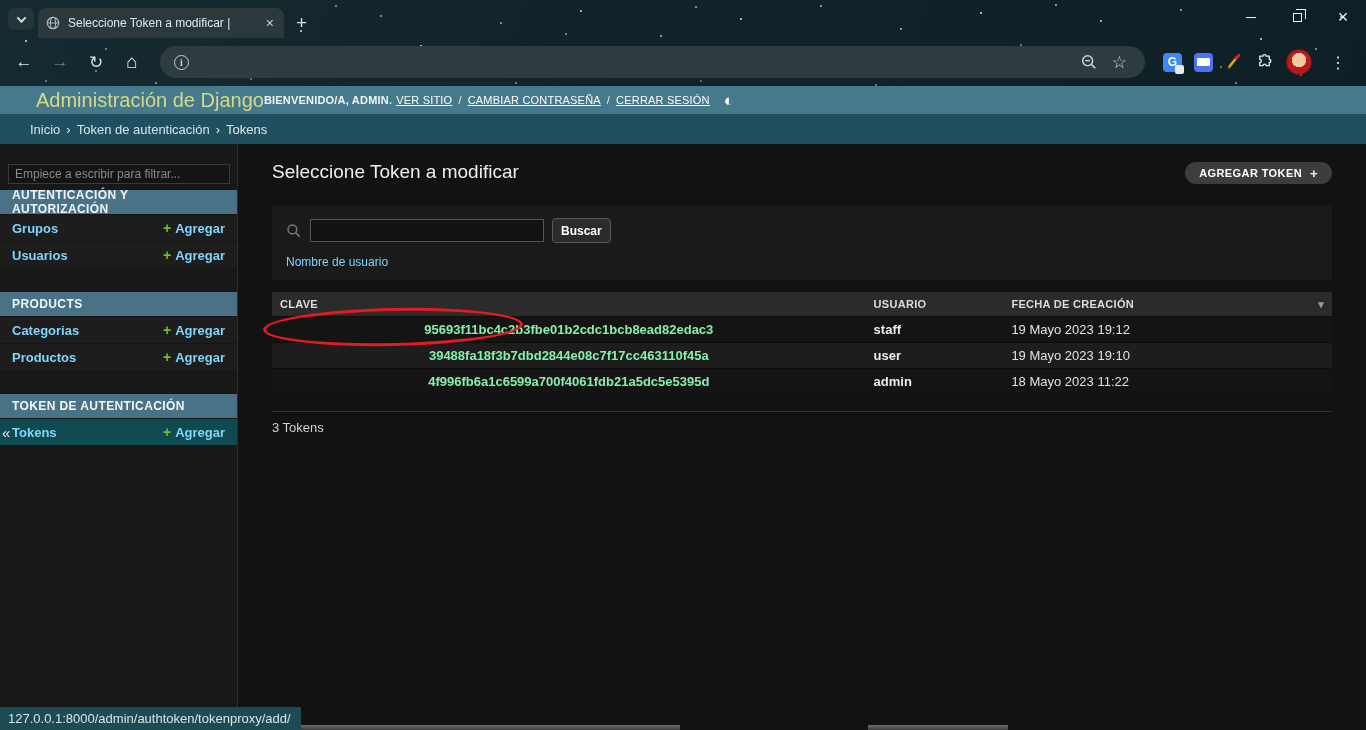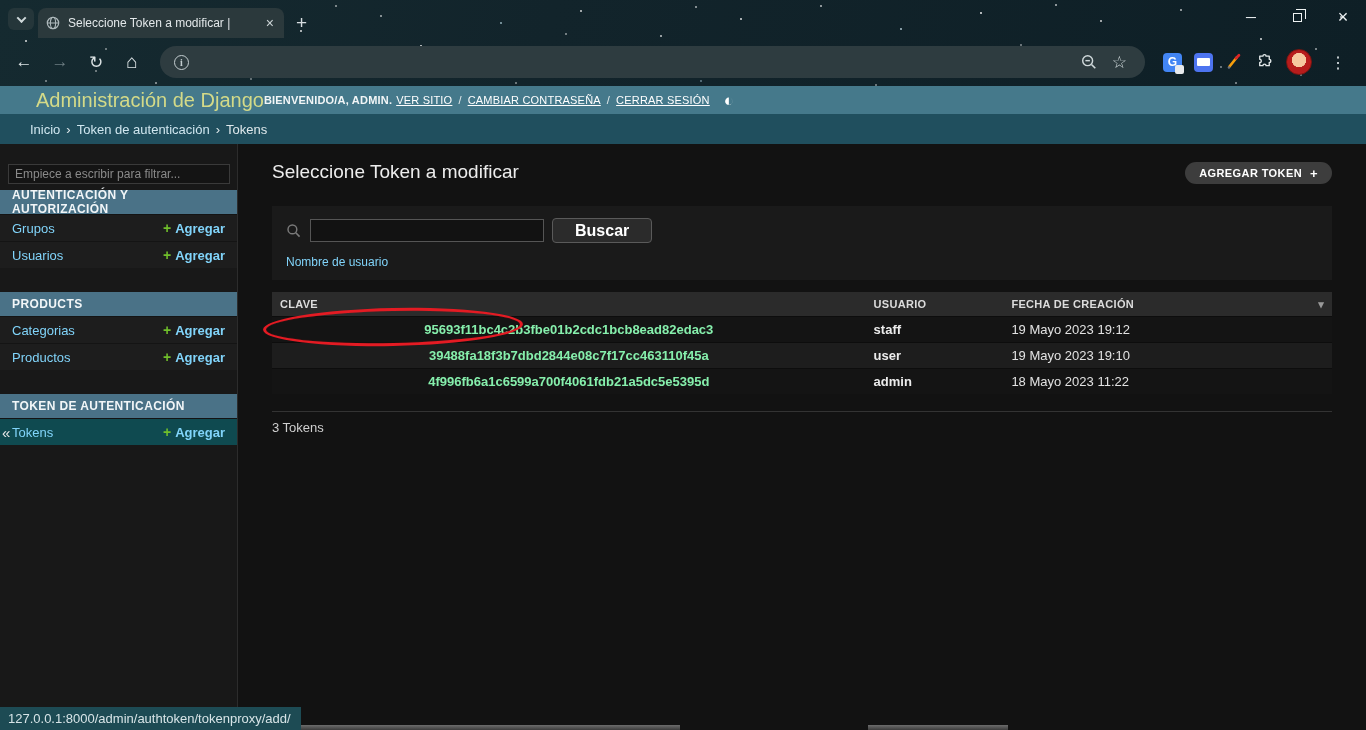"Grupos" .side-link { font-weight: normal -> bold }
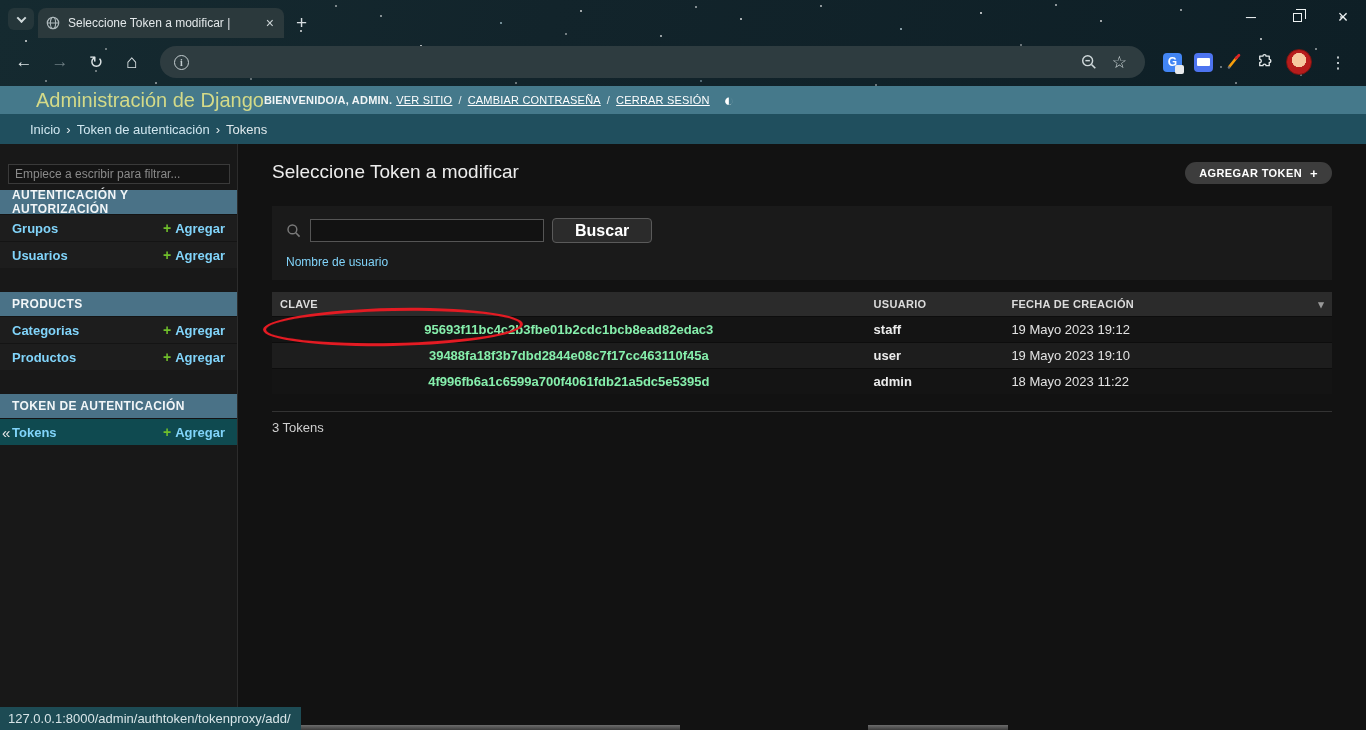"Buscar" .search-btn { font-size: 16px -> 12px; padding: 0 22px -> 0 8px }
